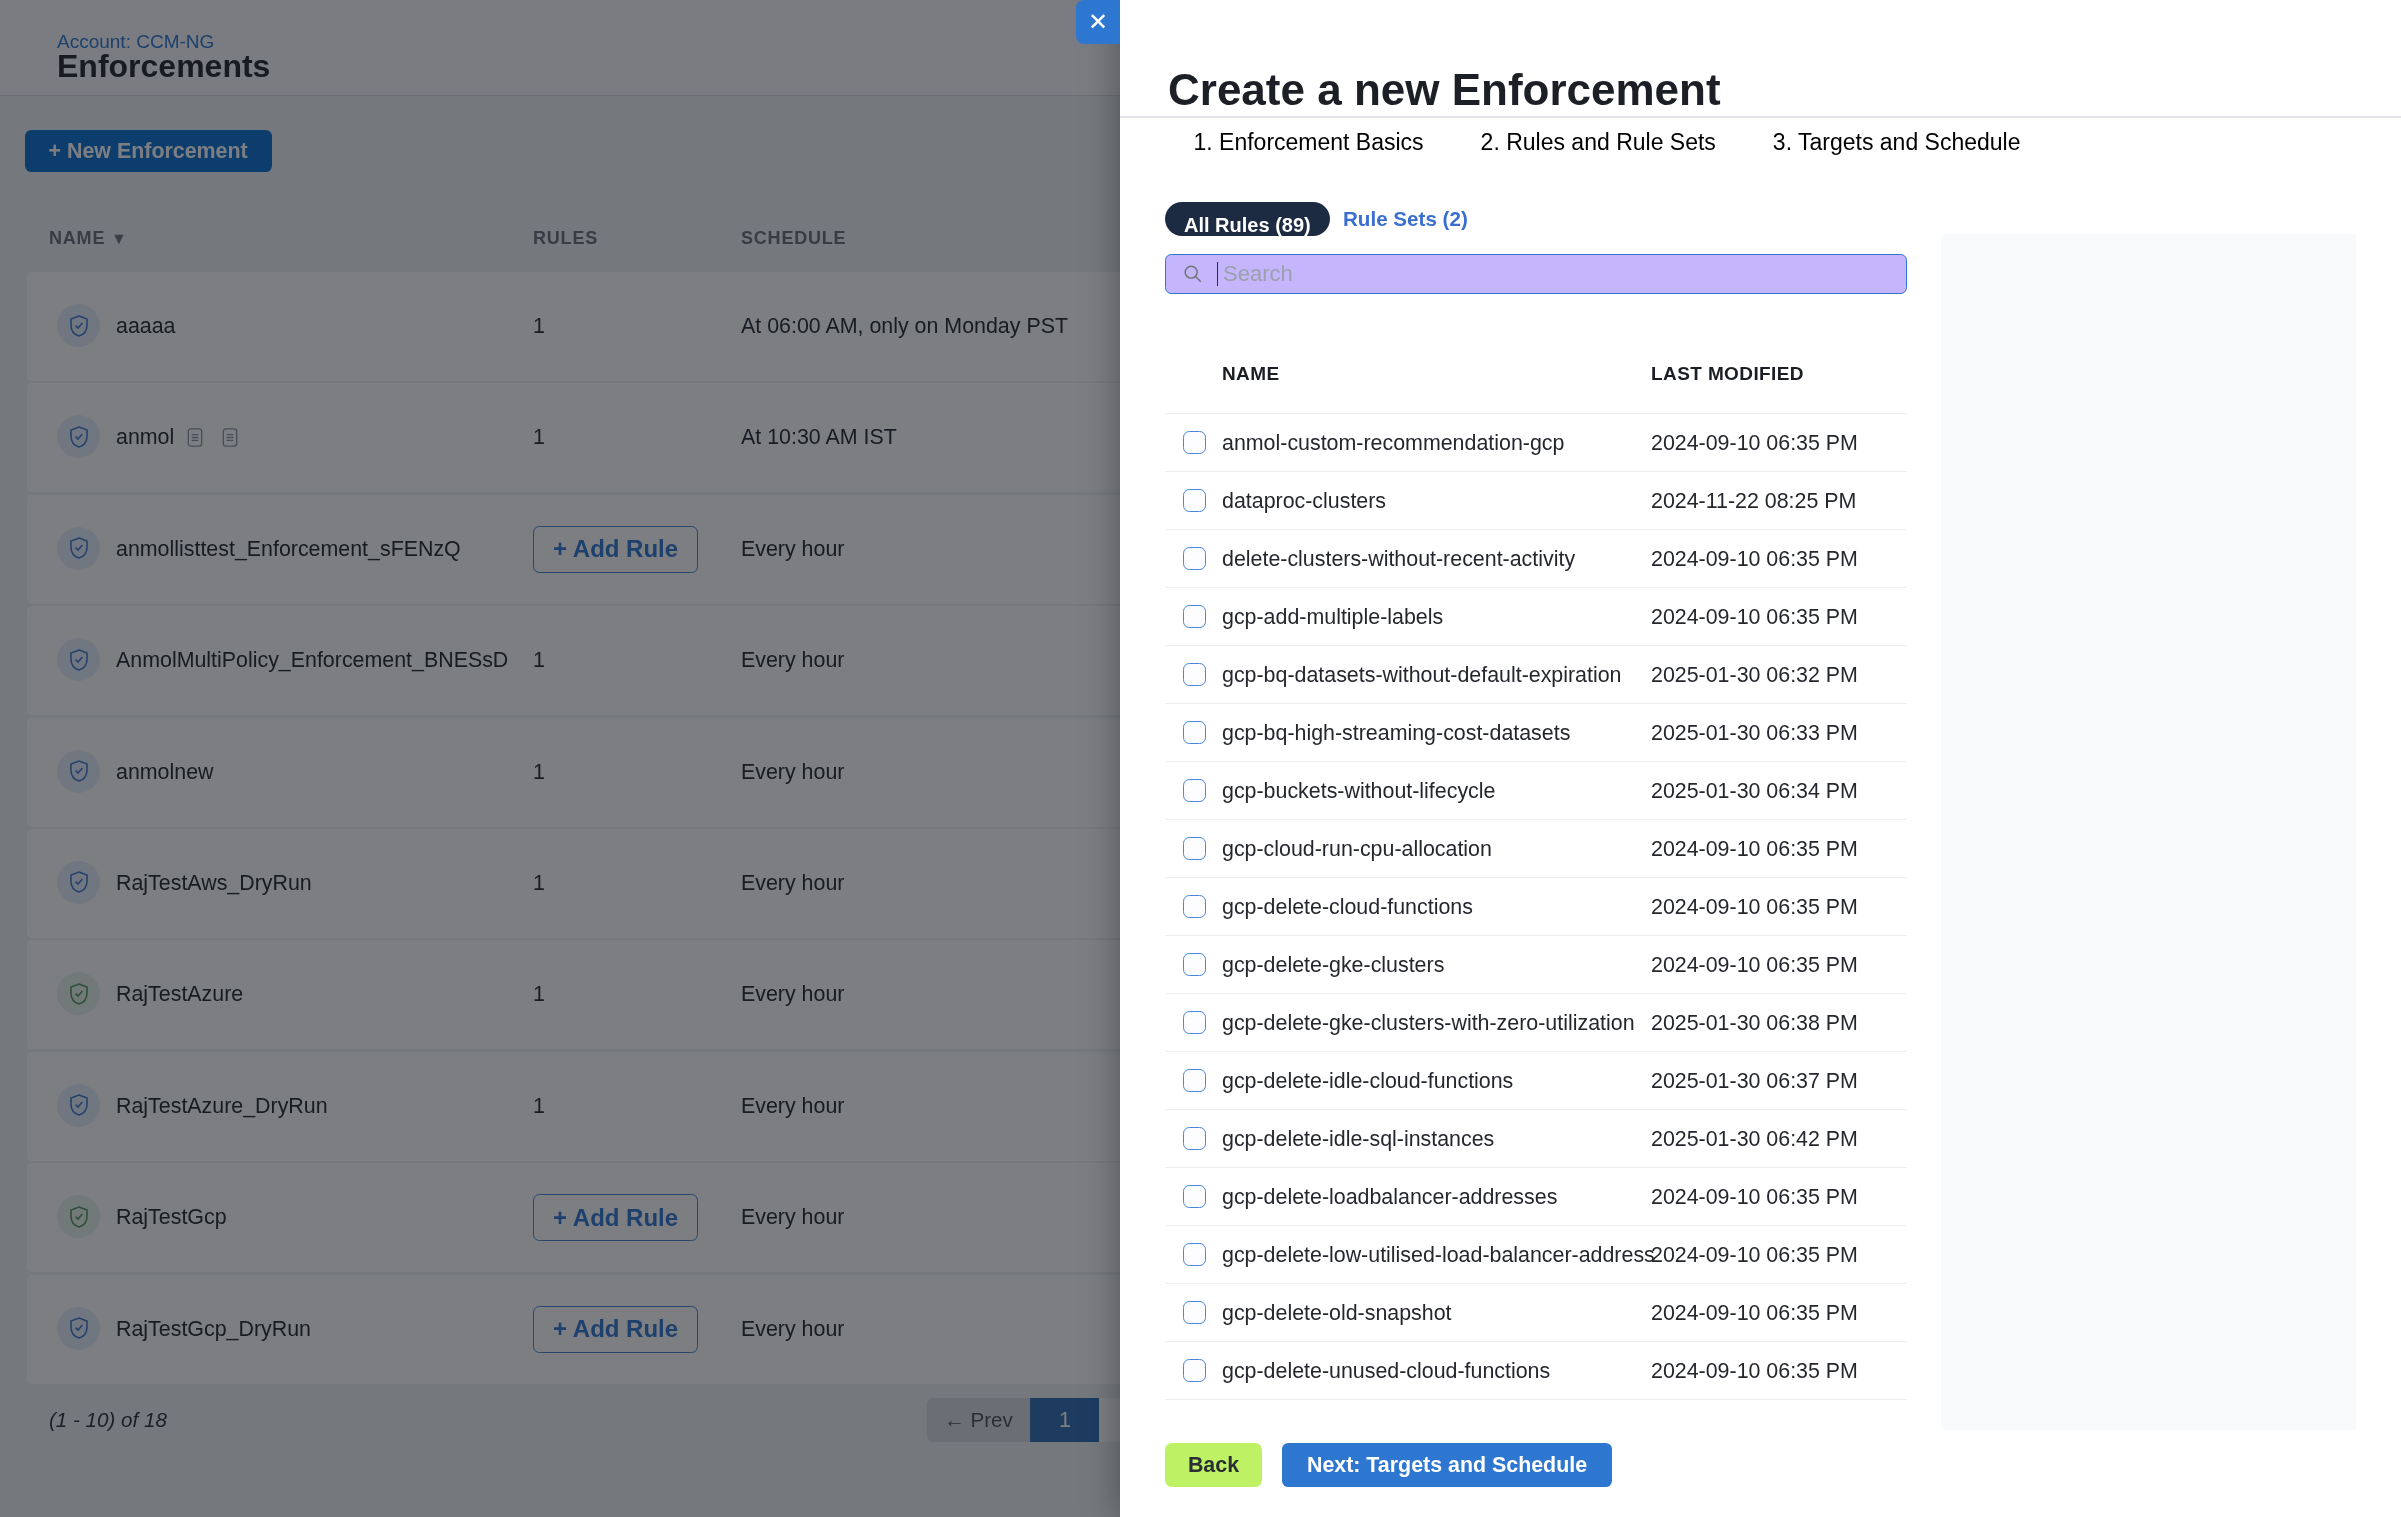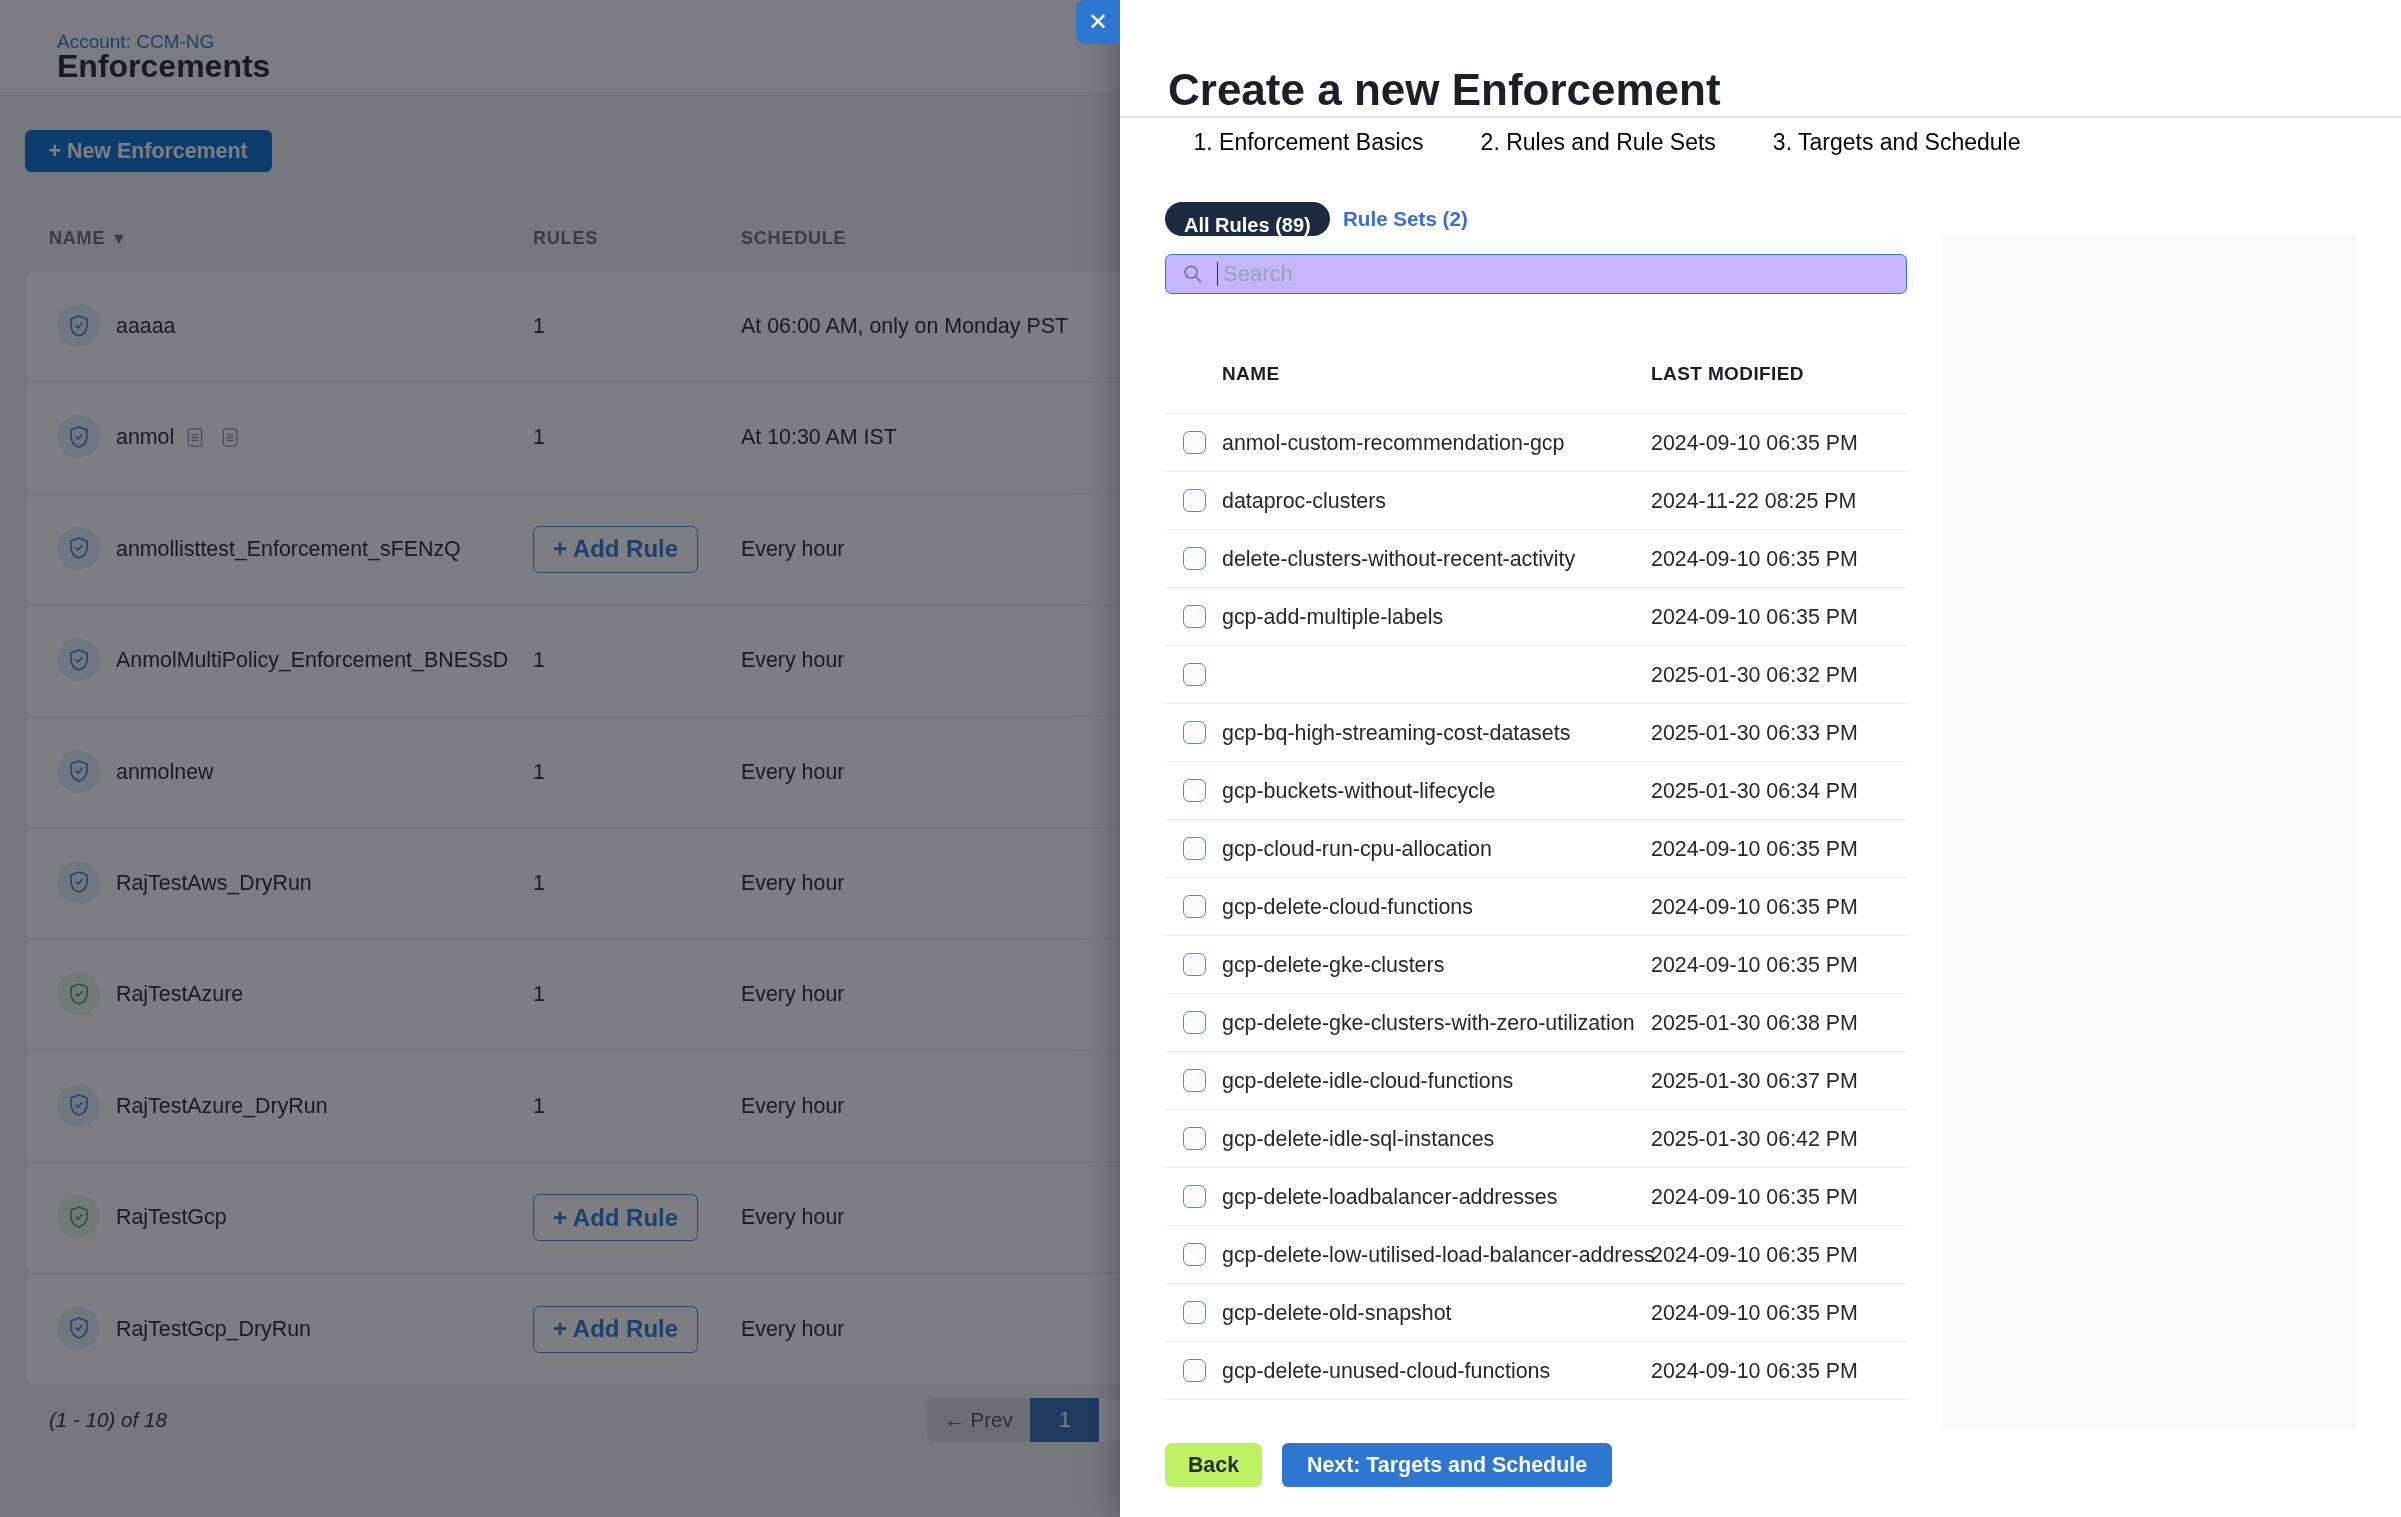"gcp-bq-datasets-without-default-expirati" span.rule-name { html: none -> <span>gcp-bq-datasets-without-default-expiration</span> }
